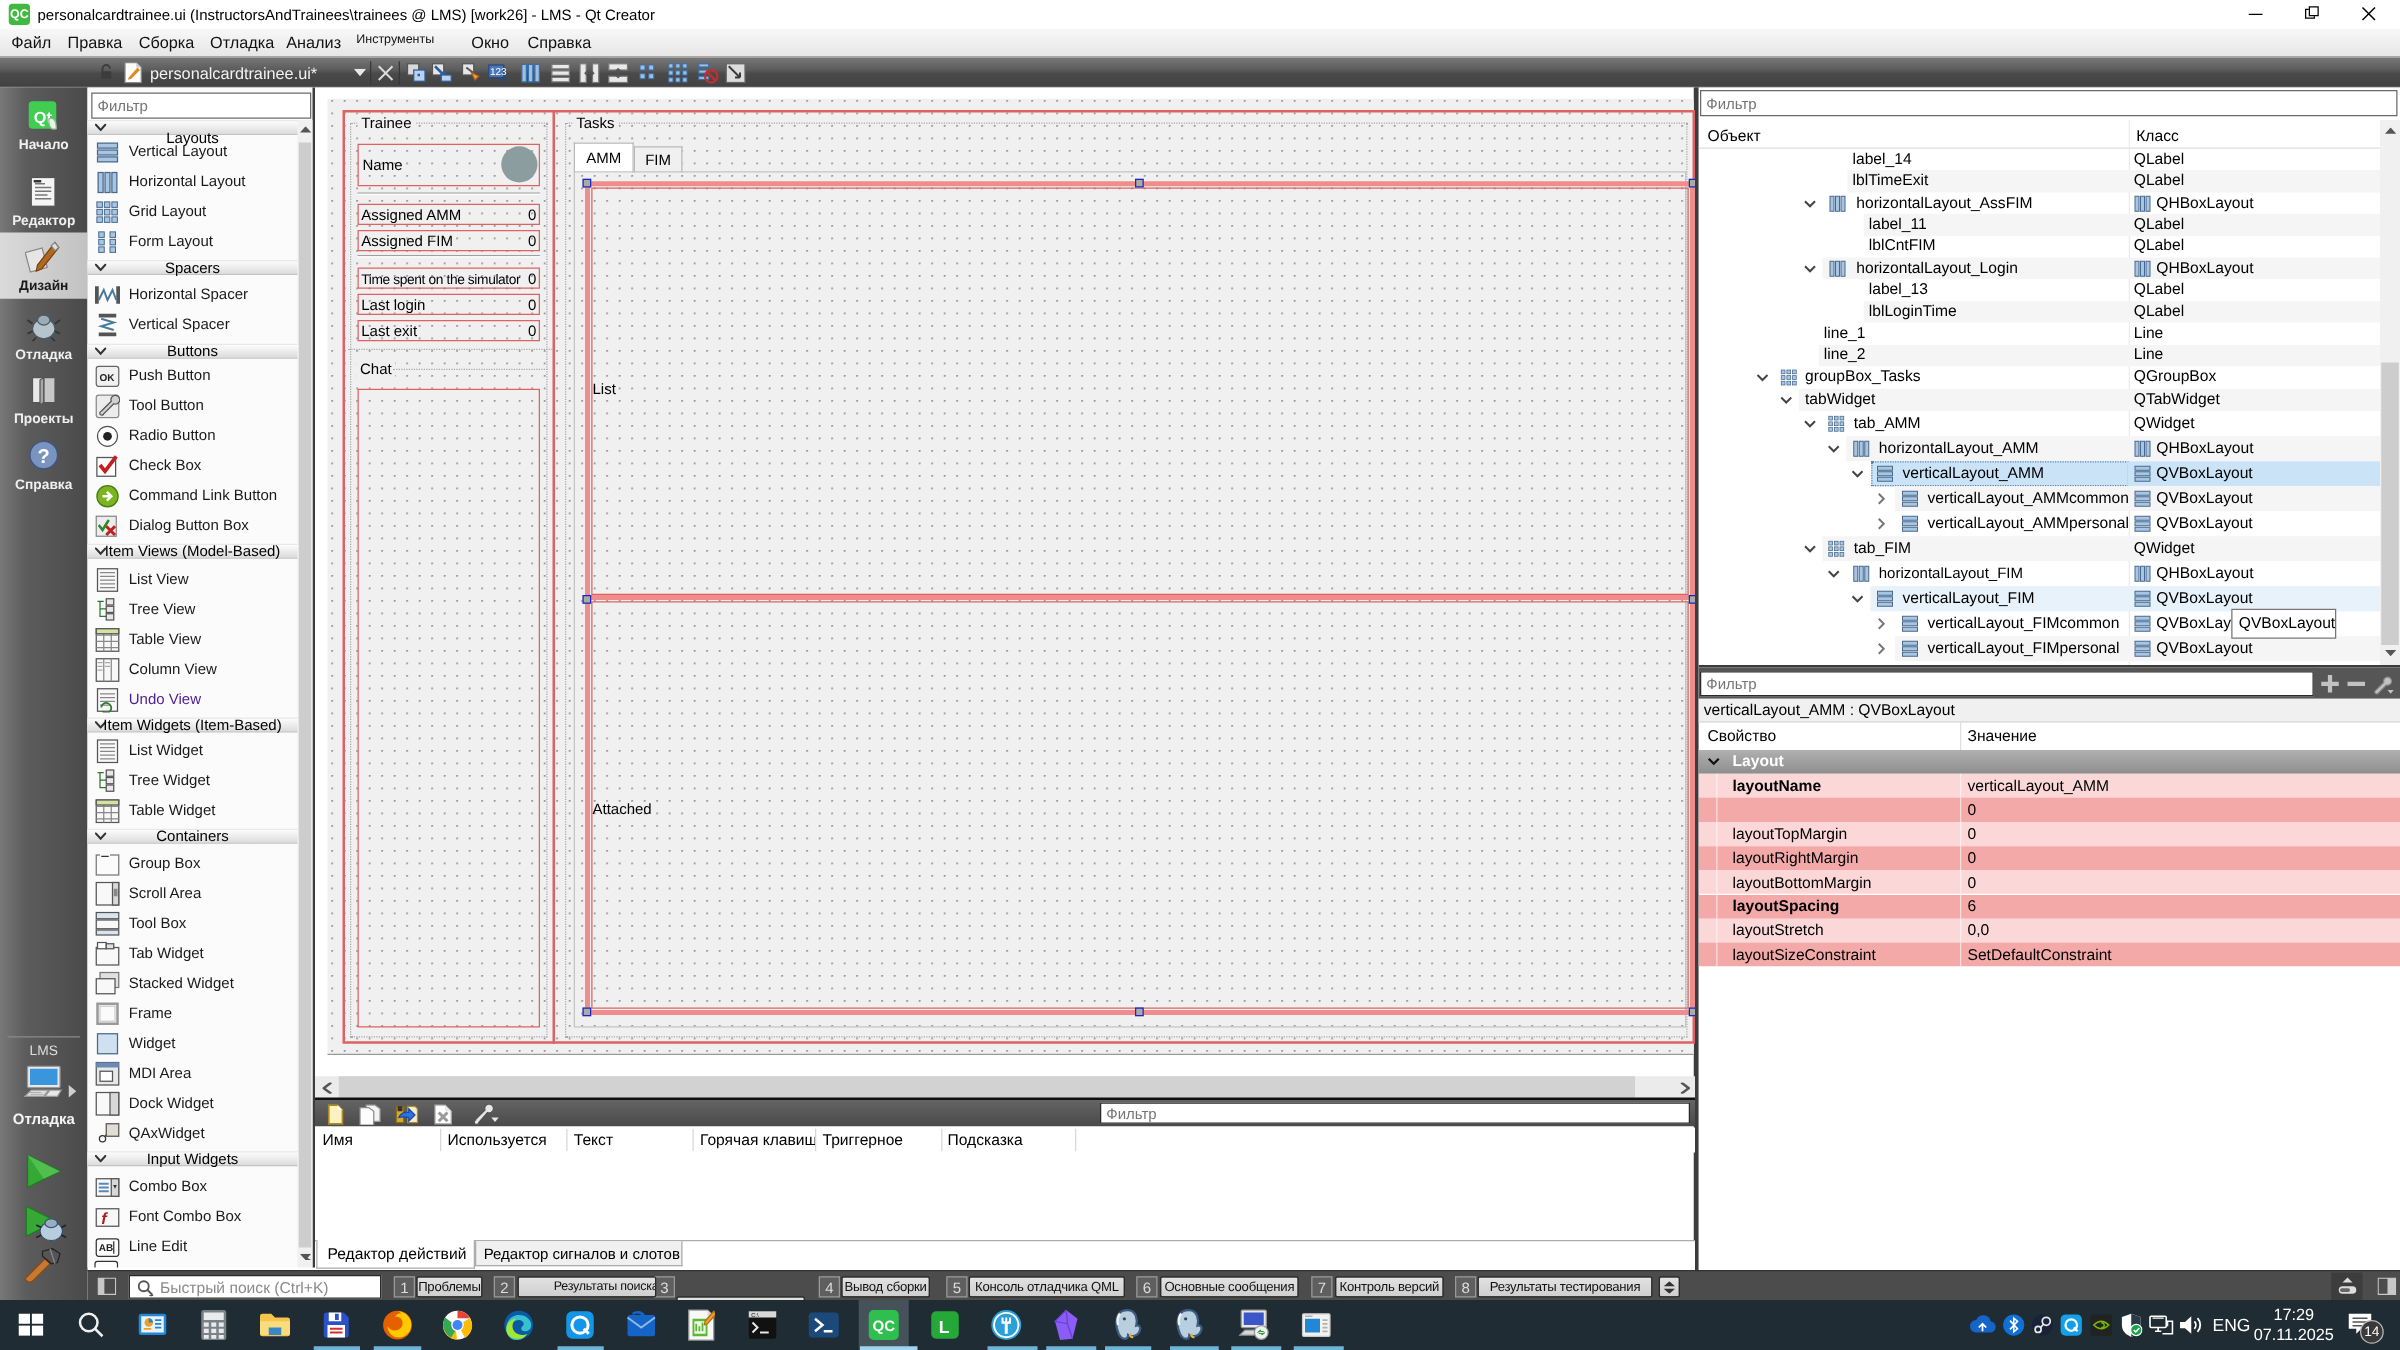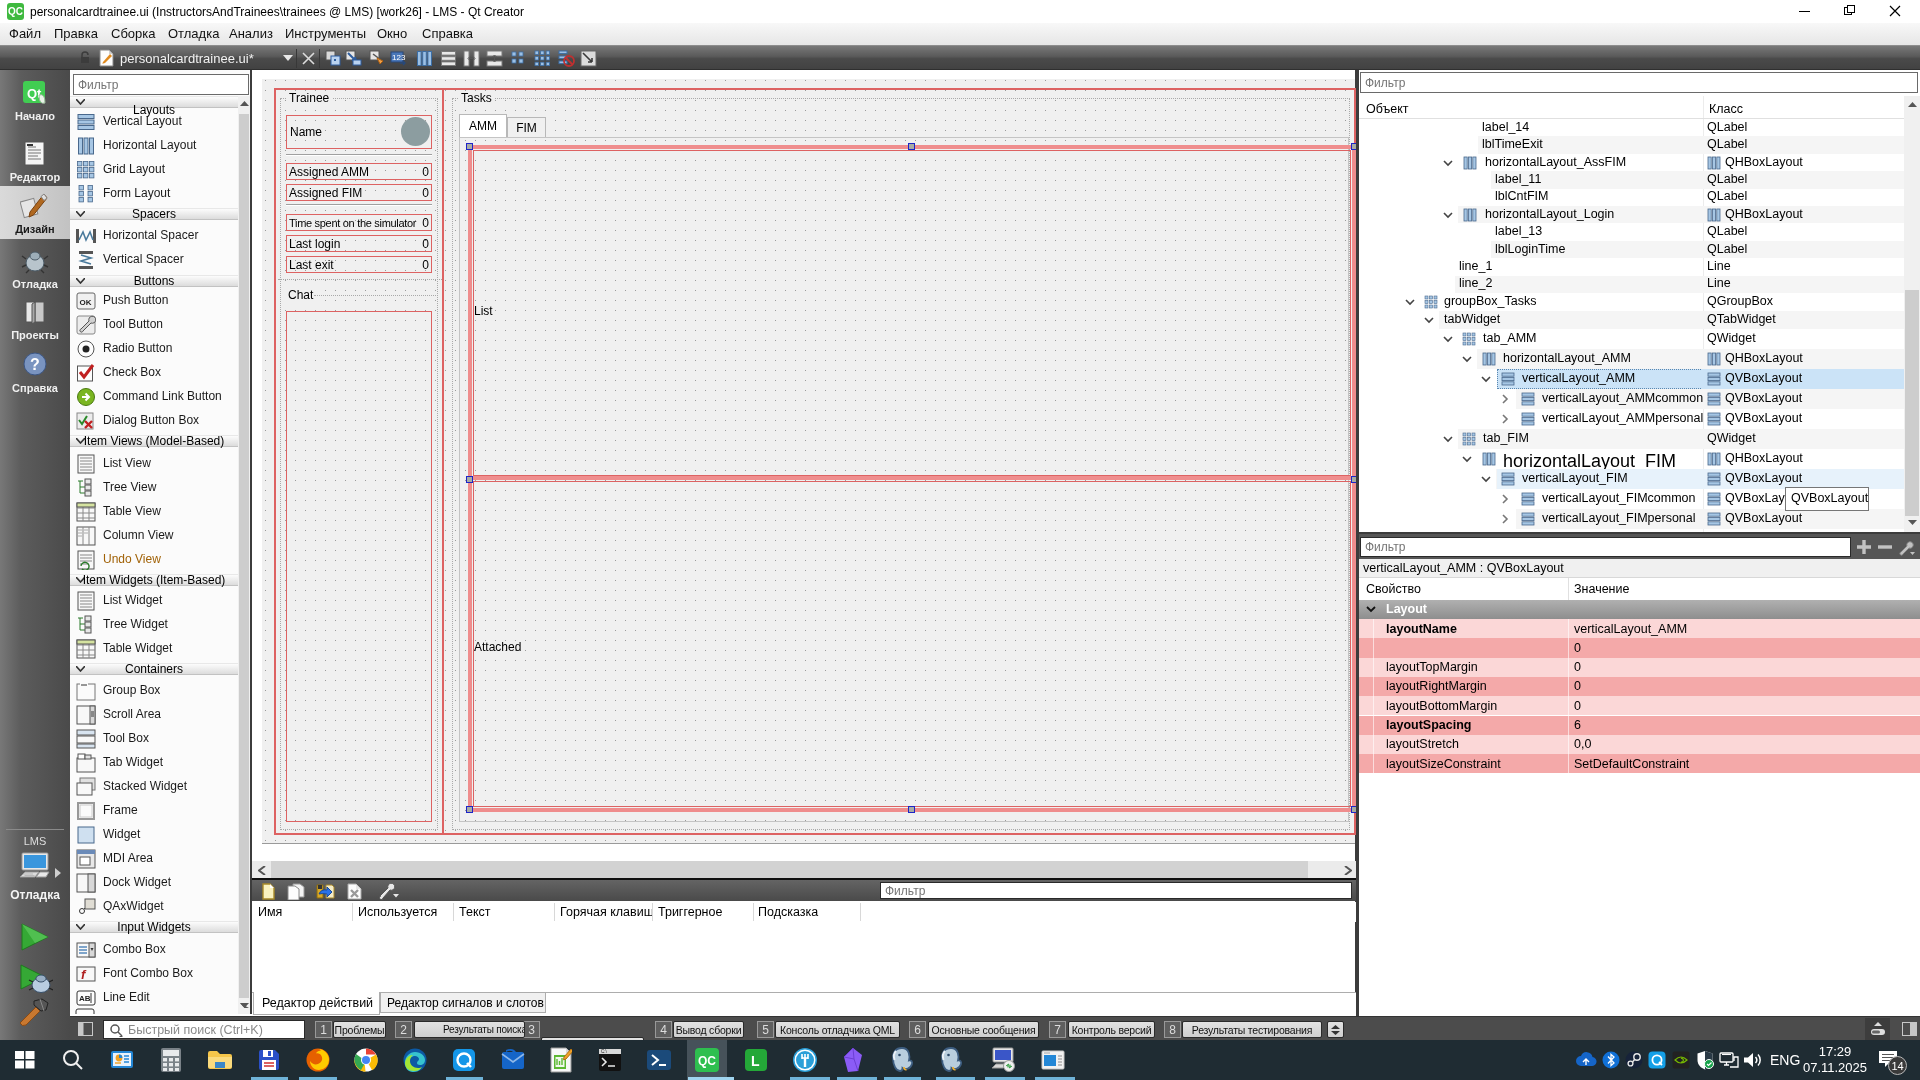"Инструменты" div.a { font-size: 13px -> 10px }
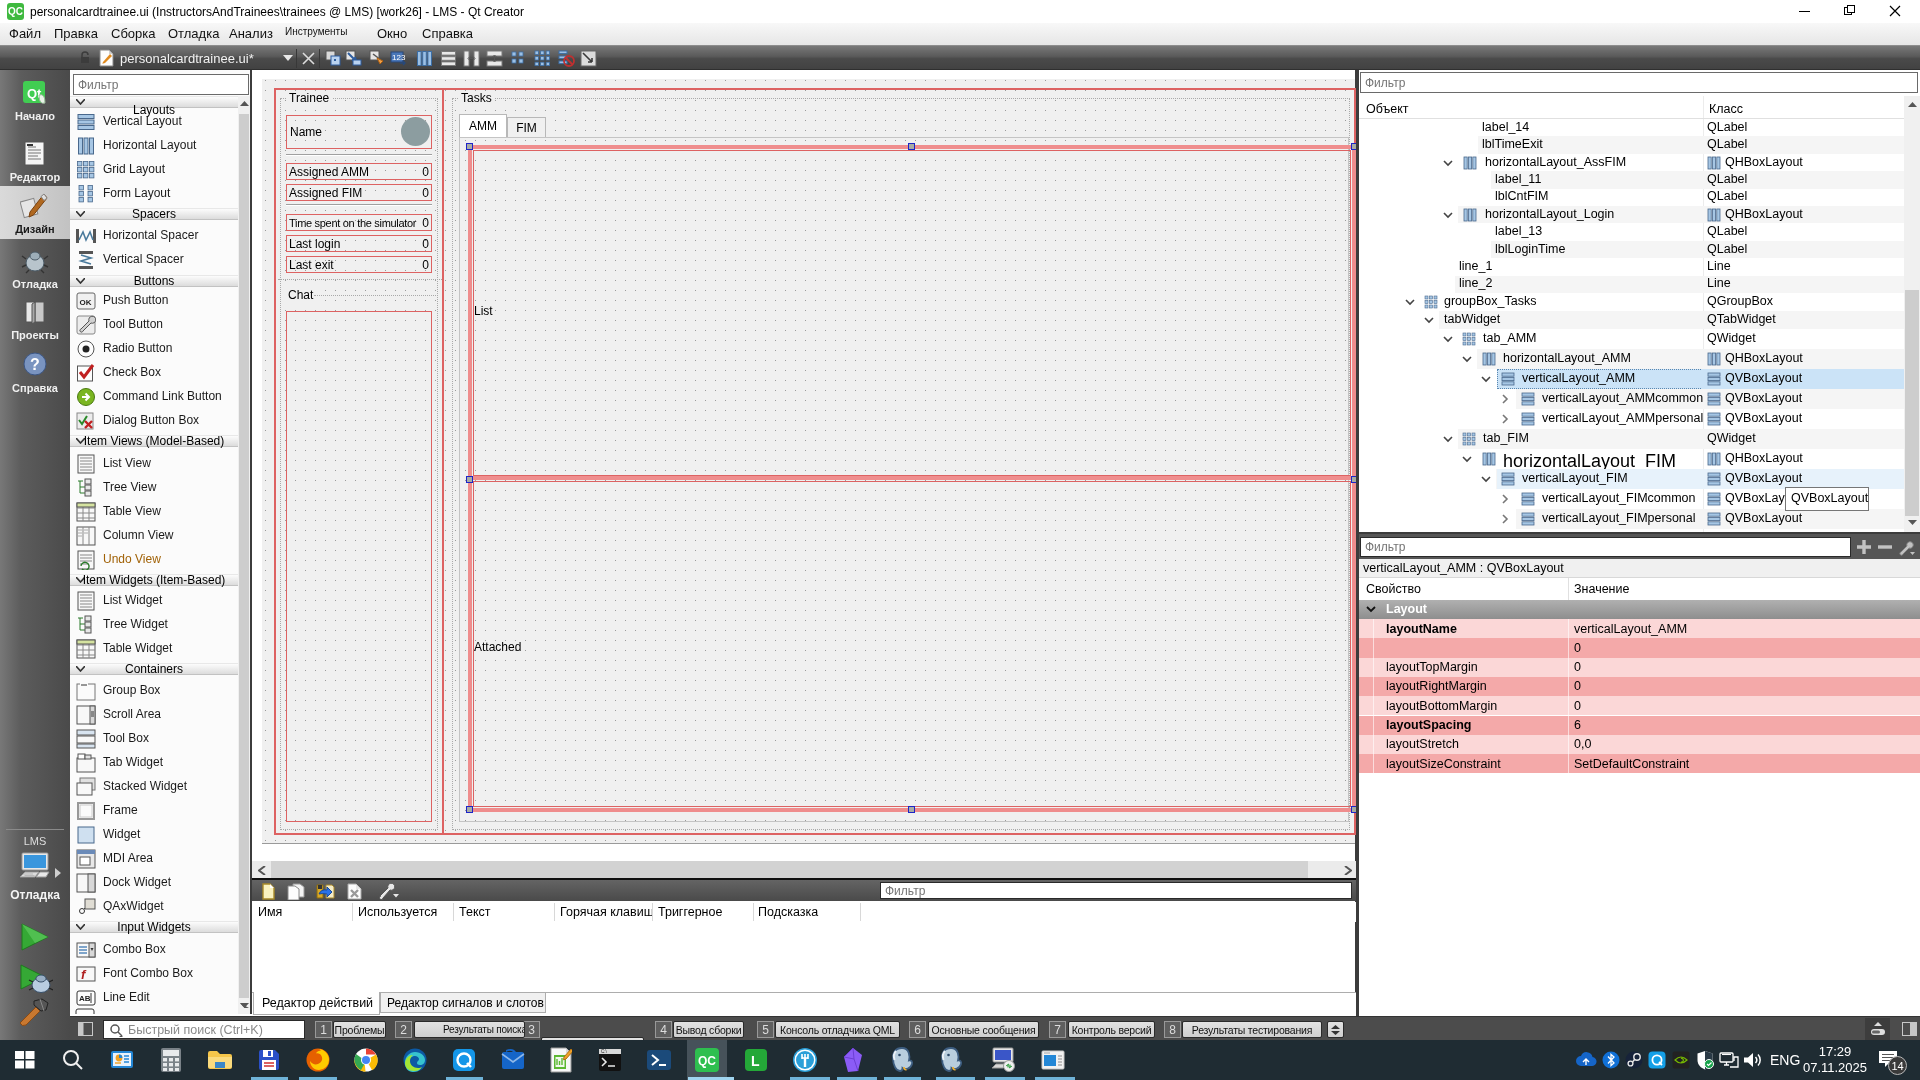"horizontalLayout_FIM" div.a { font-size: 18px -> 12px }
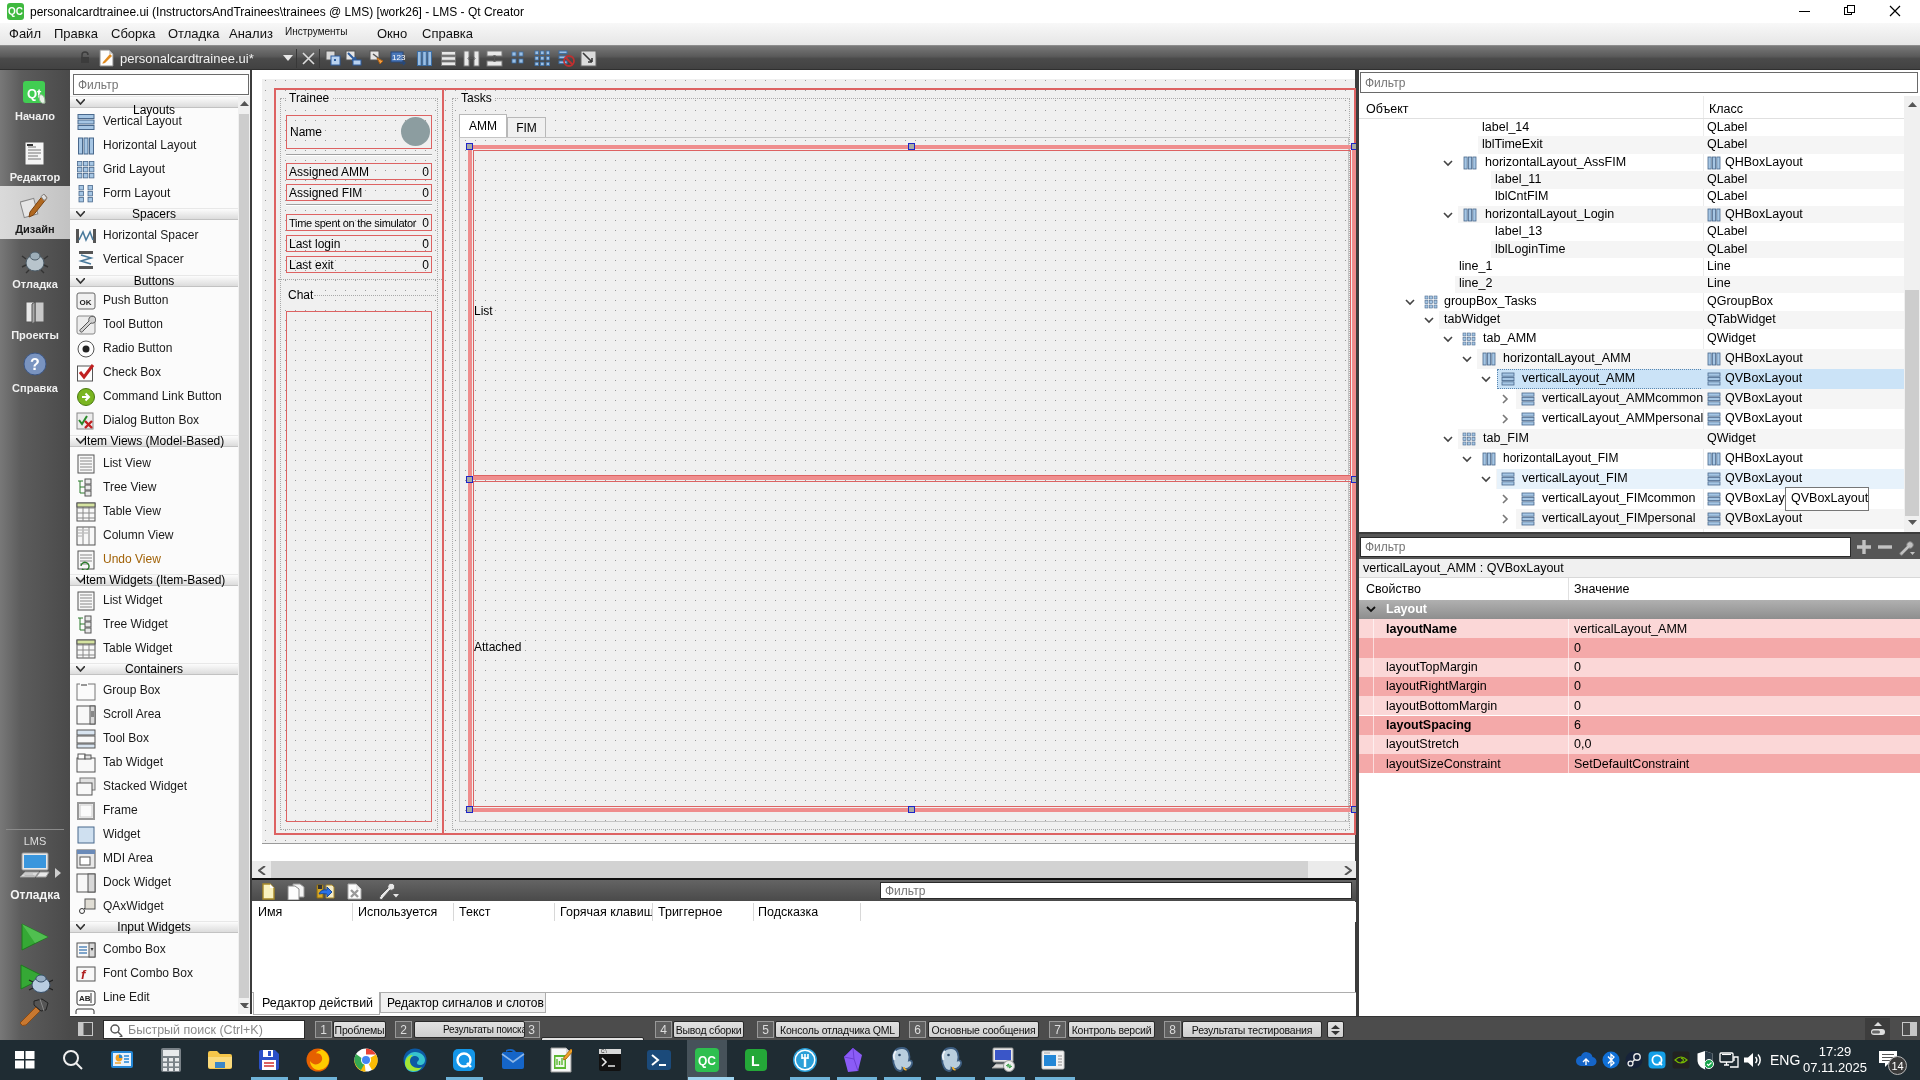"Undo View" div.a { color: #a16207 -> #4c1d95 }
